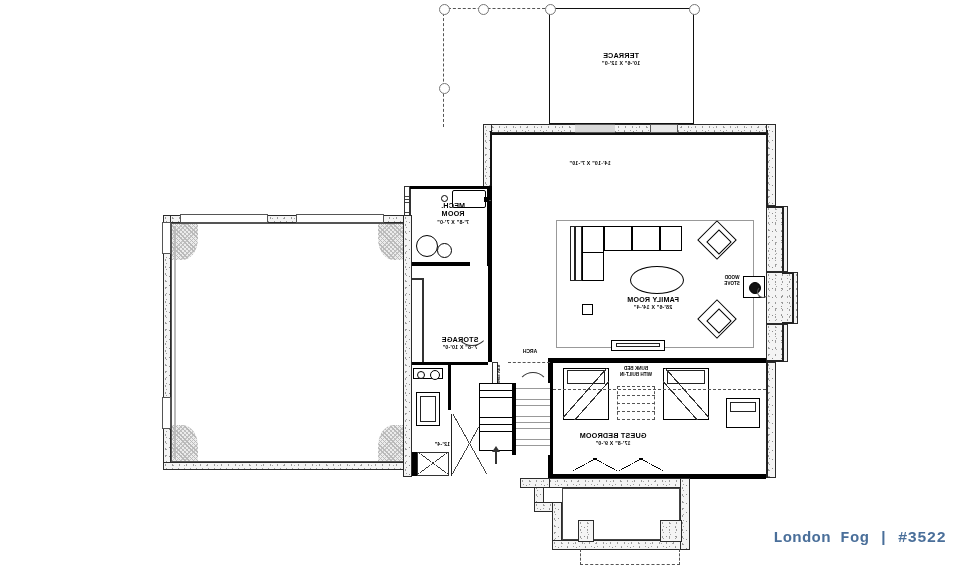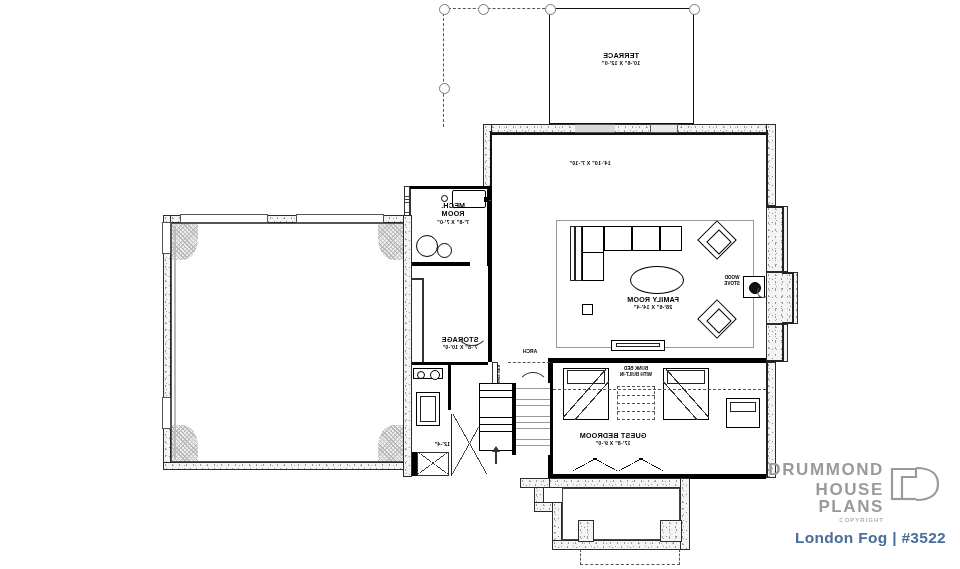"DRUMMOND" div { html: <div> <div>DRUMMOND</div> <div>HOUSE PLANS</div> <div>COPYRIGHT</div> <svg> <path></path> <path></path> <path></path> </svg> </div> -> none }
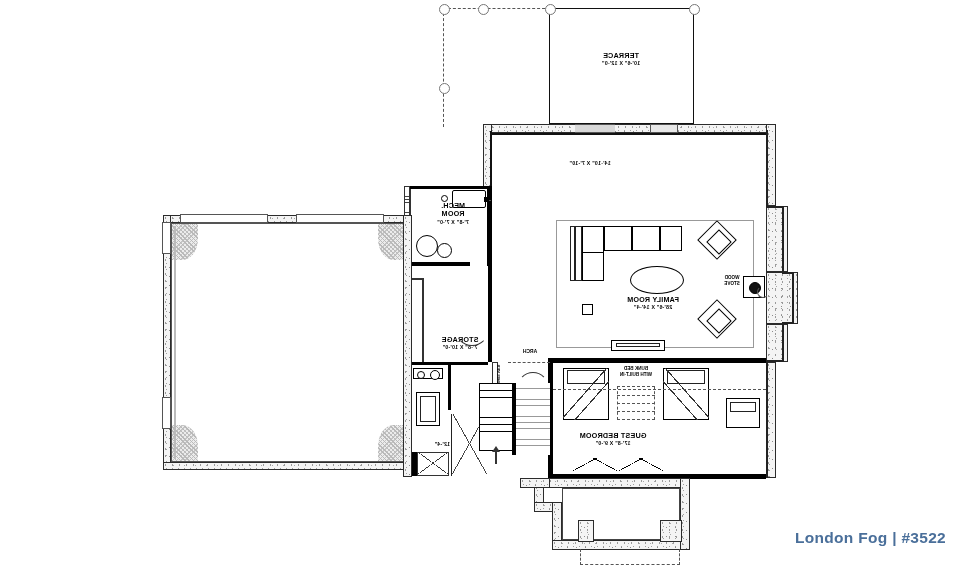"London Fog | #3522" #plantitle { font-family: Liberation Sans, sans-serif -> Liberation Mono, monospace }
